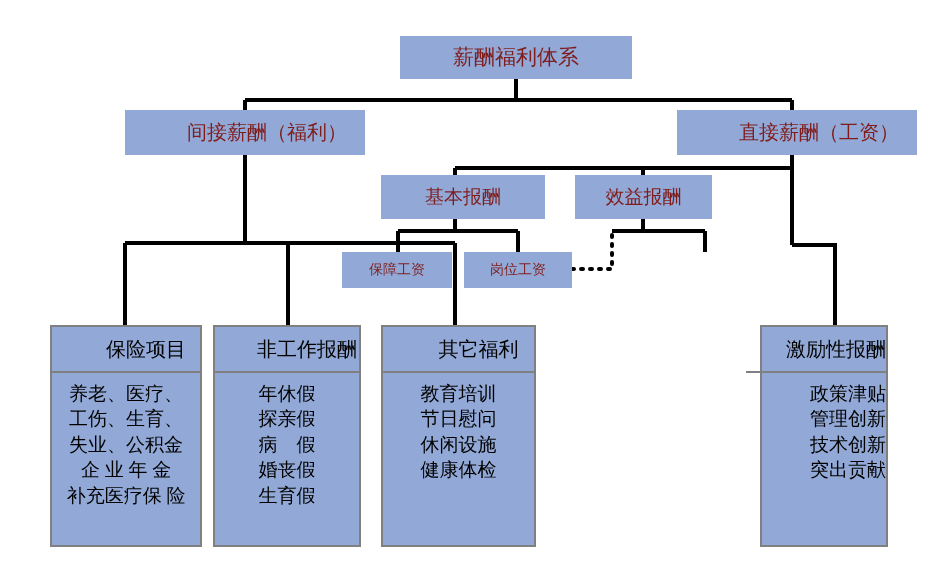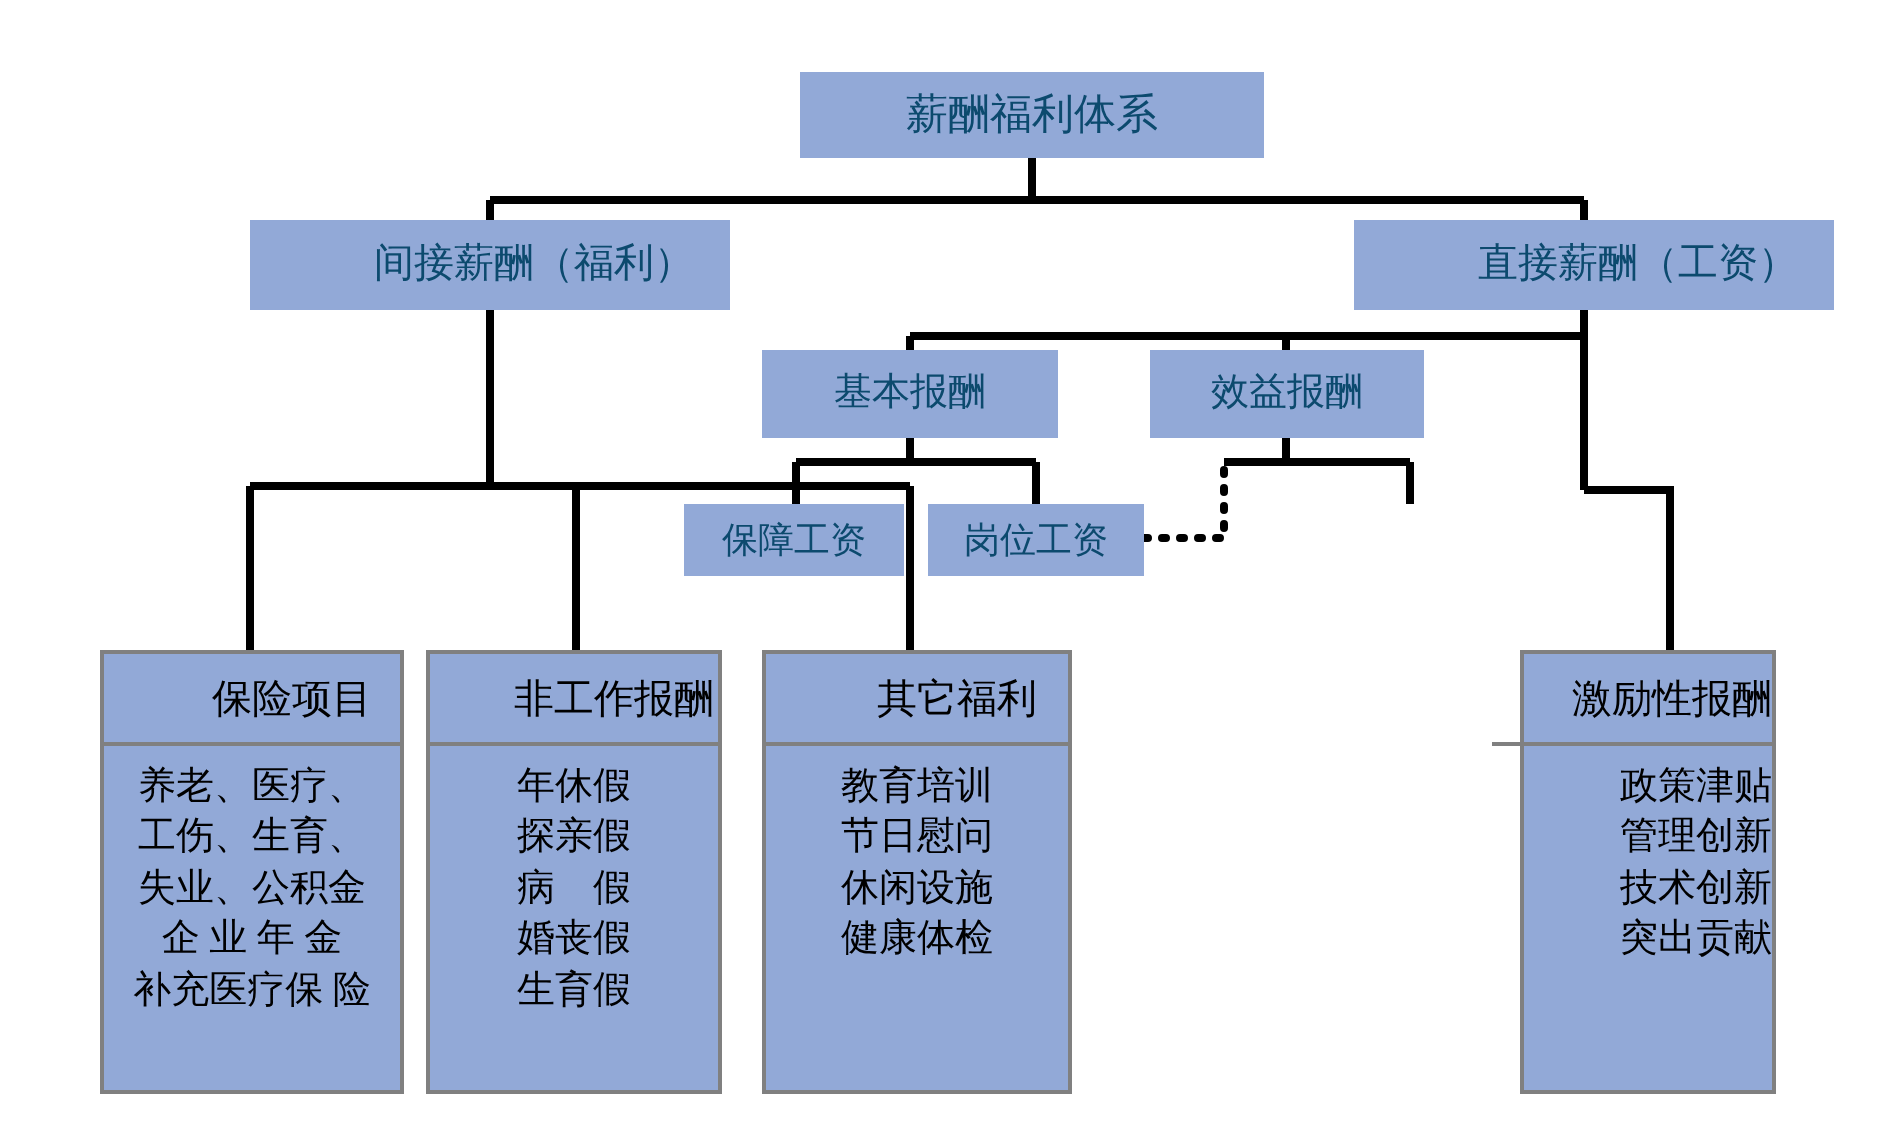"薪酬福利体系" .node { color: #0c4a6e -> #7f1d1d }
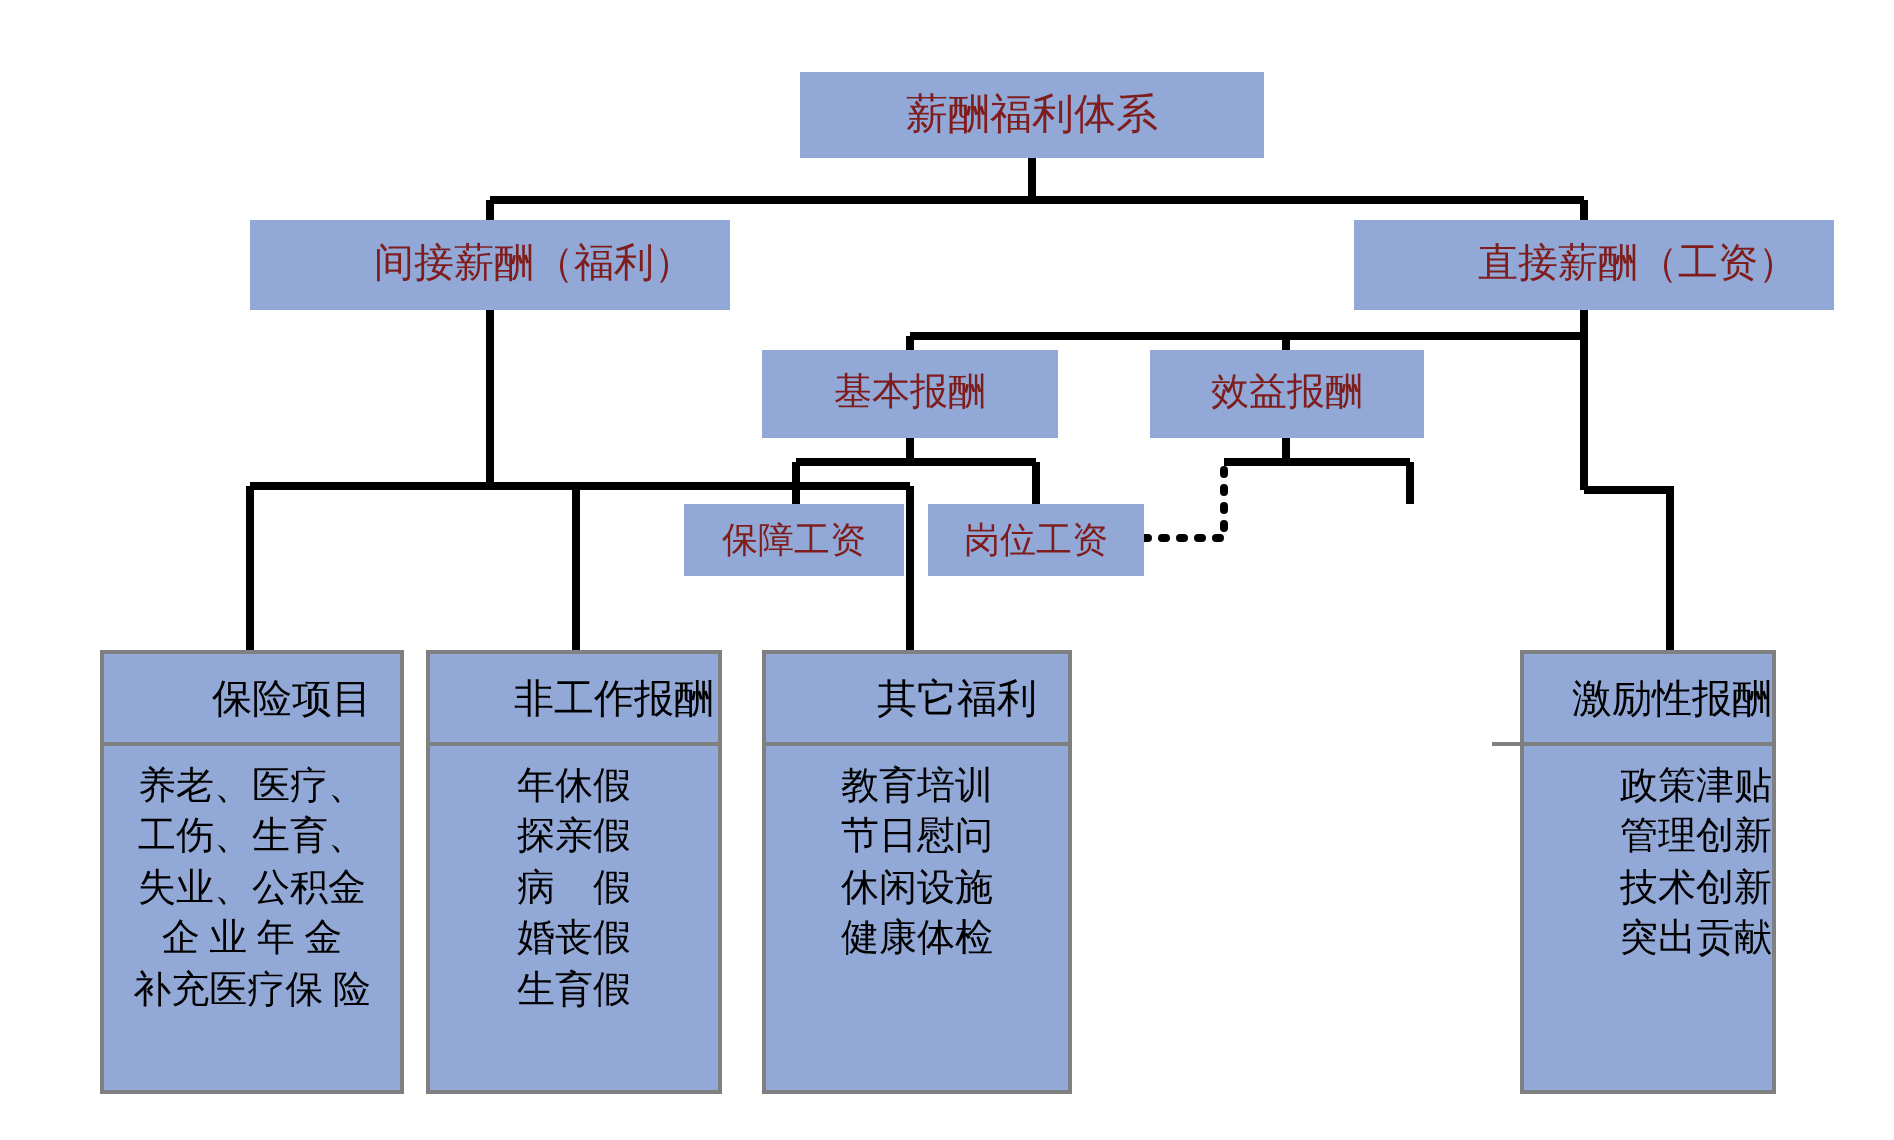"基本报酬" div.node { width: 148px -> 164px }
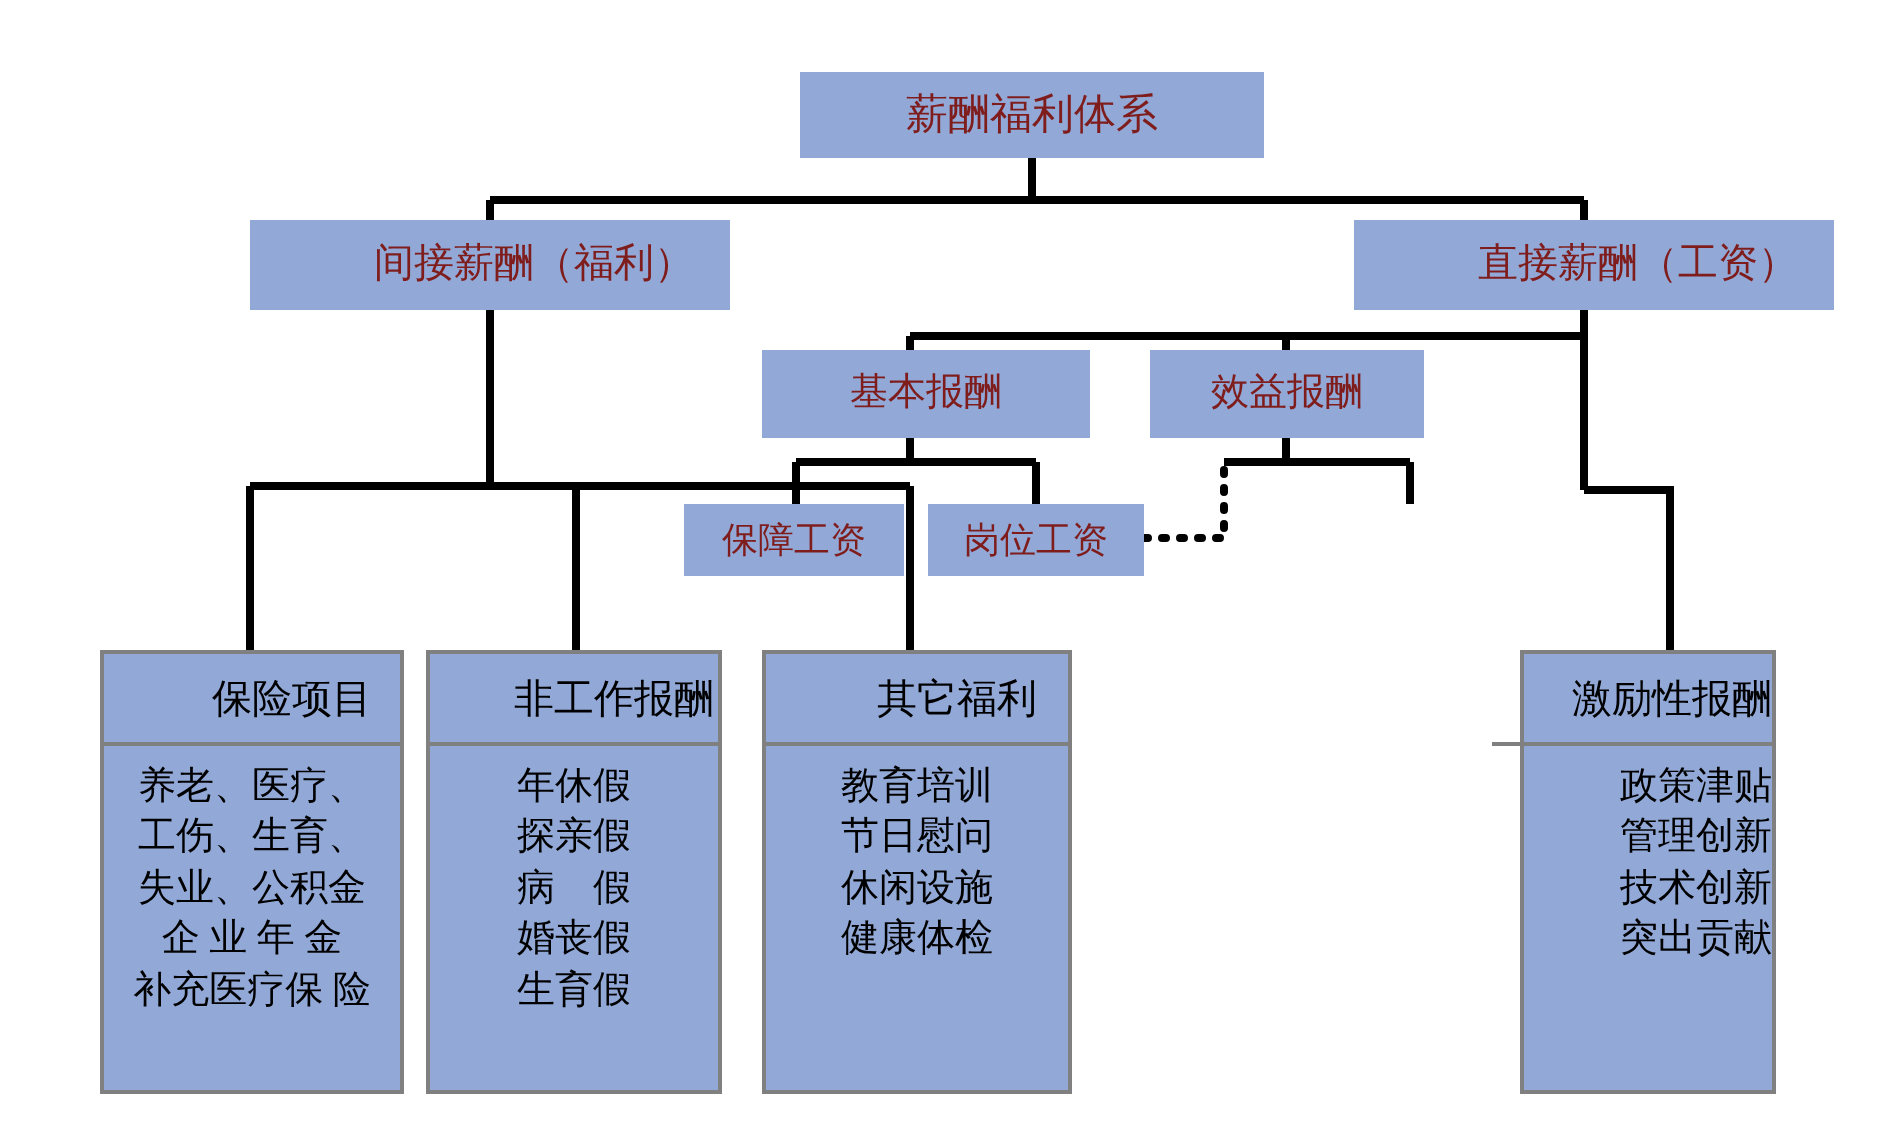"保障工资" .lvl4 { font-size: 18px -> 14px }
